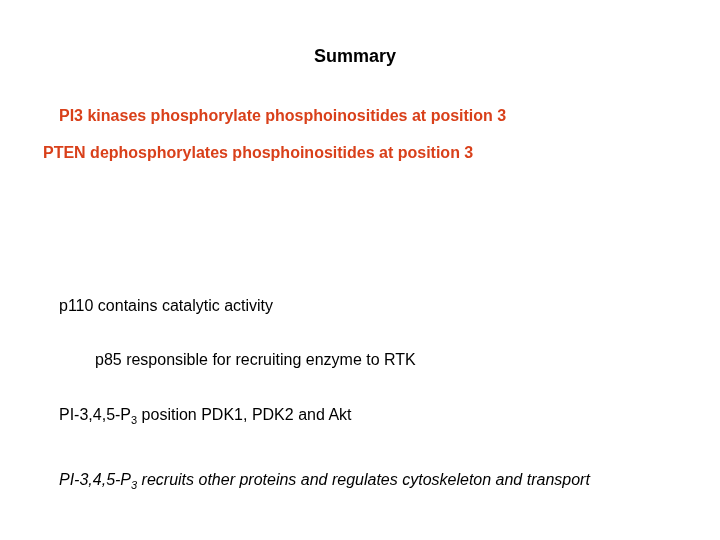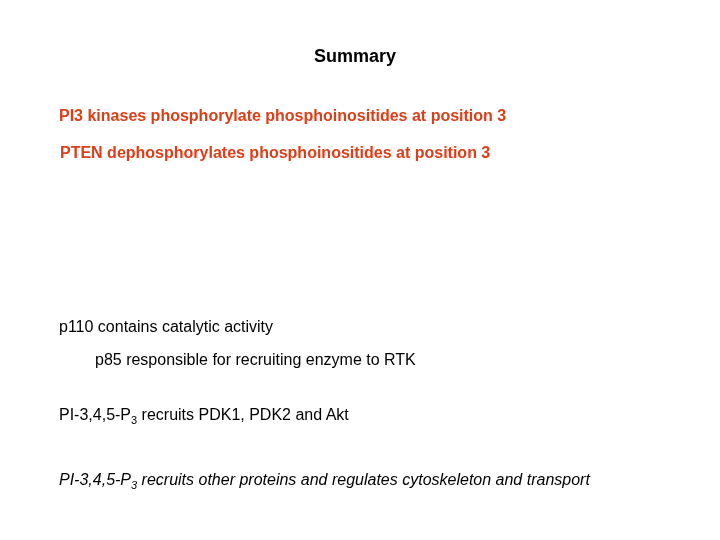"PTEN dephosphorylates phosphoinositides" div.line { left: 60px -> 43px }
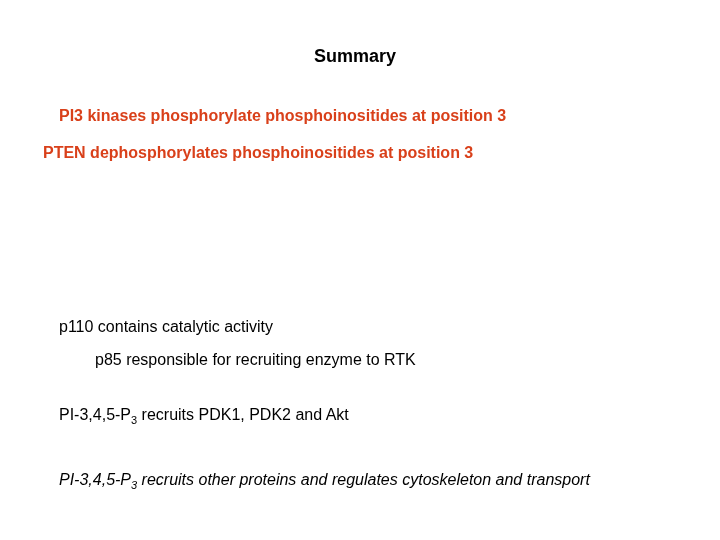"p110 contains catalytic activity" div.line { margin-top: 21px -> none }
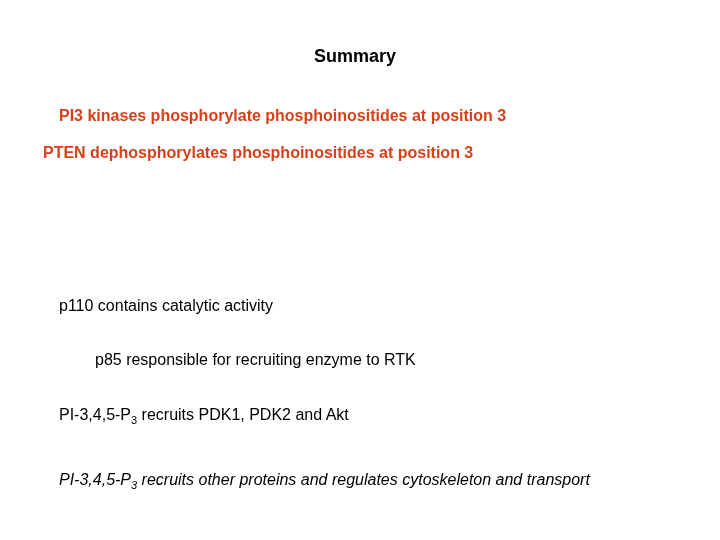"recruits PDK1, PDK2 and Akt" span { text: recruits -> position }
